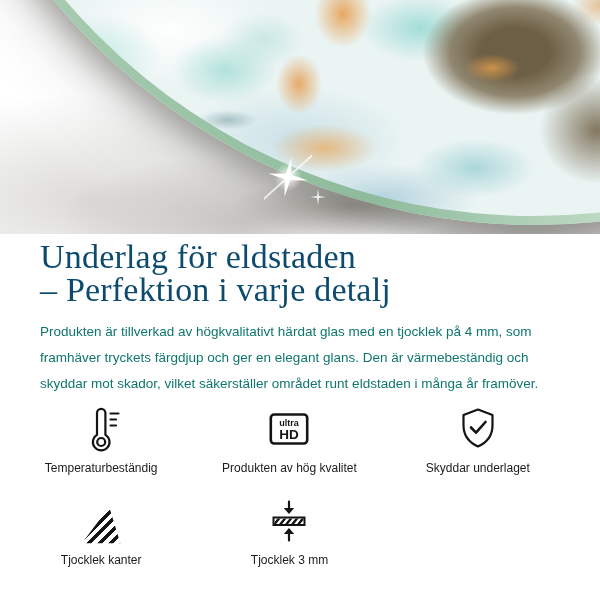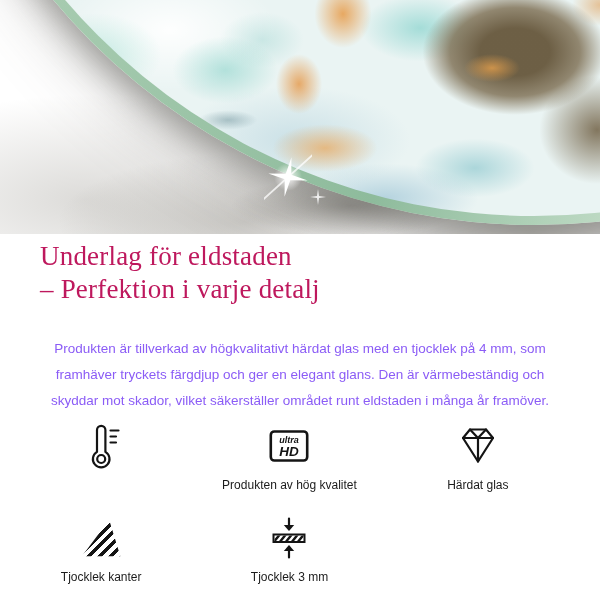"Underlag för eldstaden" .page-title { color: #be185d -> #0c4a6e; font-size: 27px -> 34px }
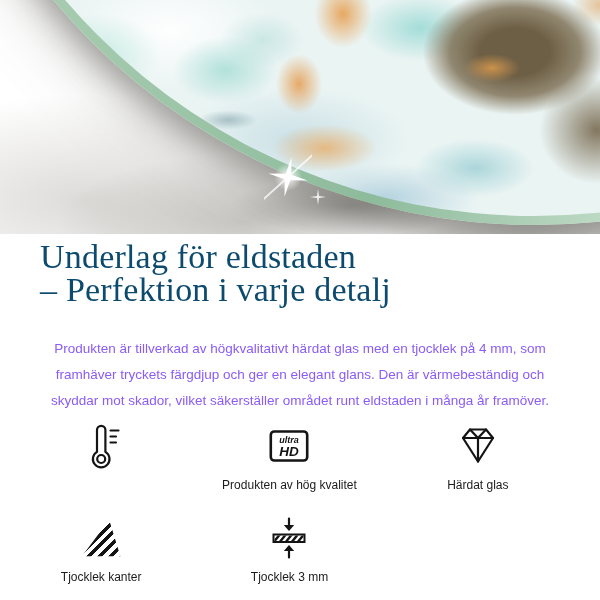"Produkten är tillverkad av" .lead { color: #8b5cf6 -> #0f766e; margin: 30px 0 0 0 -> 13px 0 0 0; text-align: center -> none }
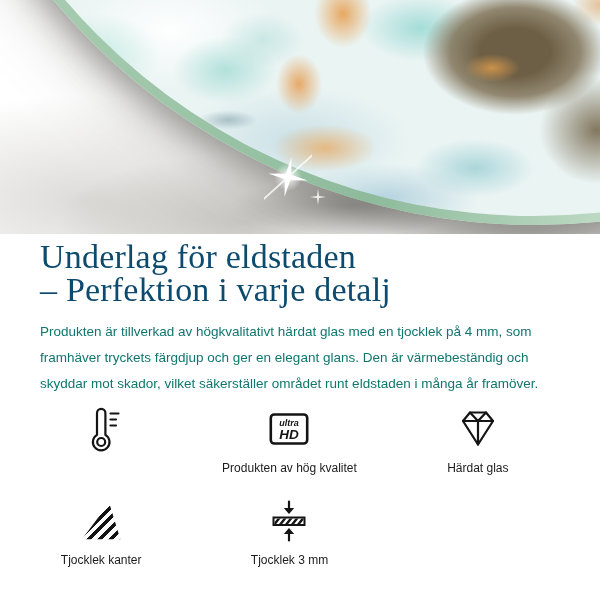"ultra" .icon-box { align-items: center -> flex-end; font-style: italic -> none }
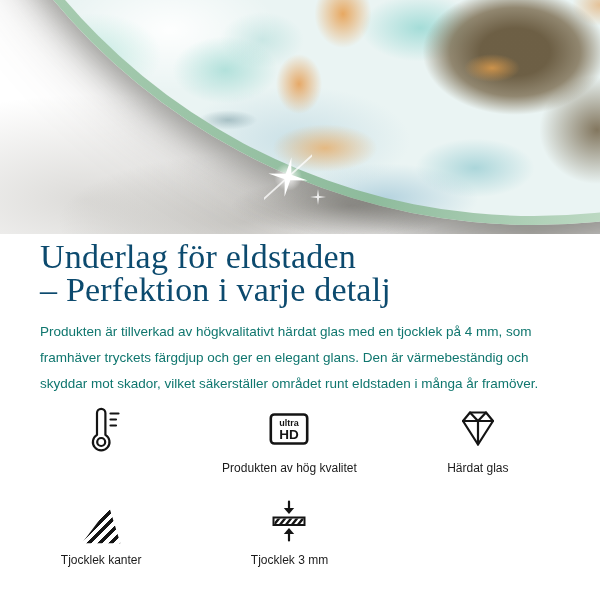"Temperaturbeständig" div.feature-label { html: none -> <div>Temperaturbeständig</div> }
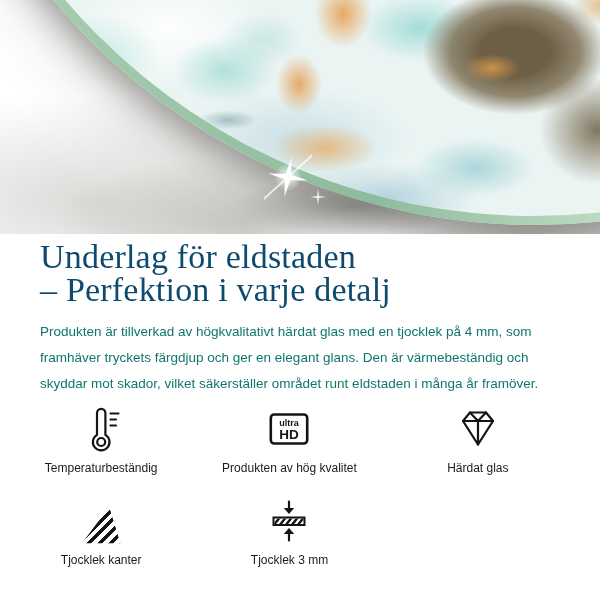"Skyddar underlaget" div.feature { html: none -> <div> <div> <svg> <path></path> <path></path> </svg> </div> <div>Skyddar underlaget</div> </div> }
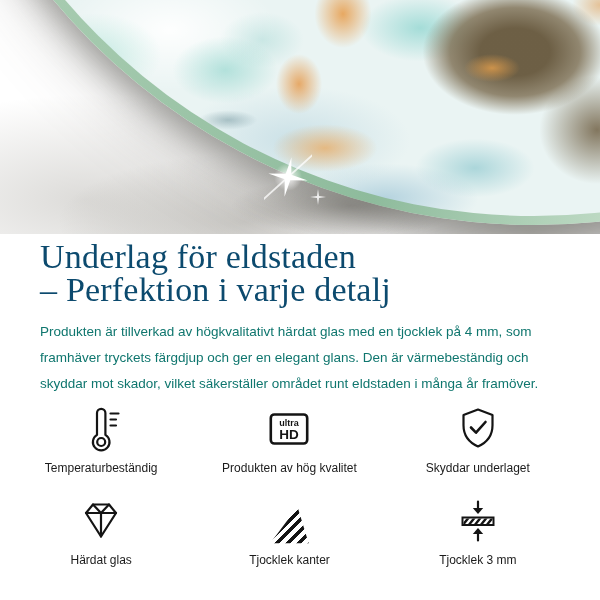"Härdat glas" div.feature { html: <div> <div> <svg> <path></path> <path></path> </svg> </div> <div>Härdat glas</div> </div> -> none }
